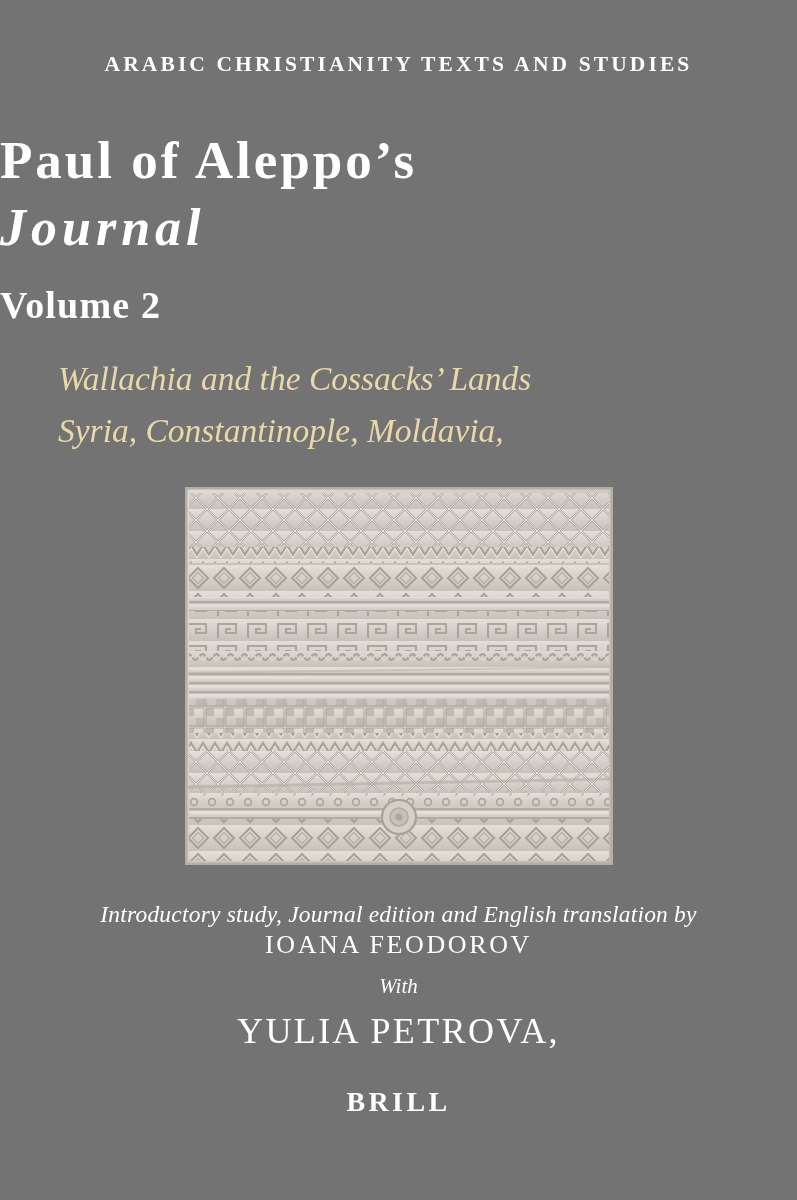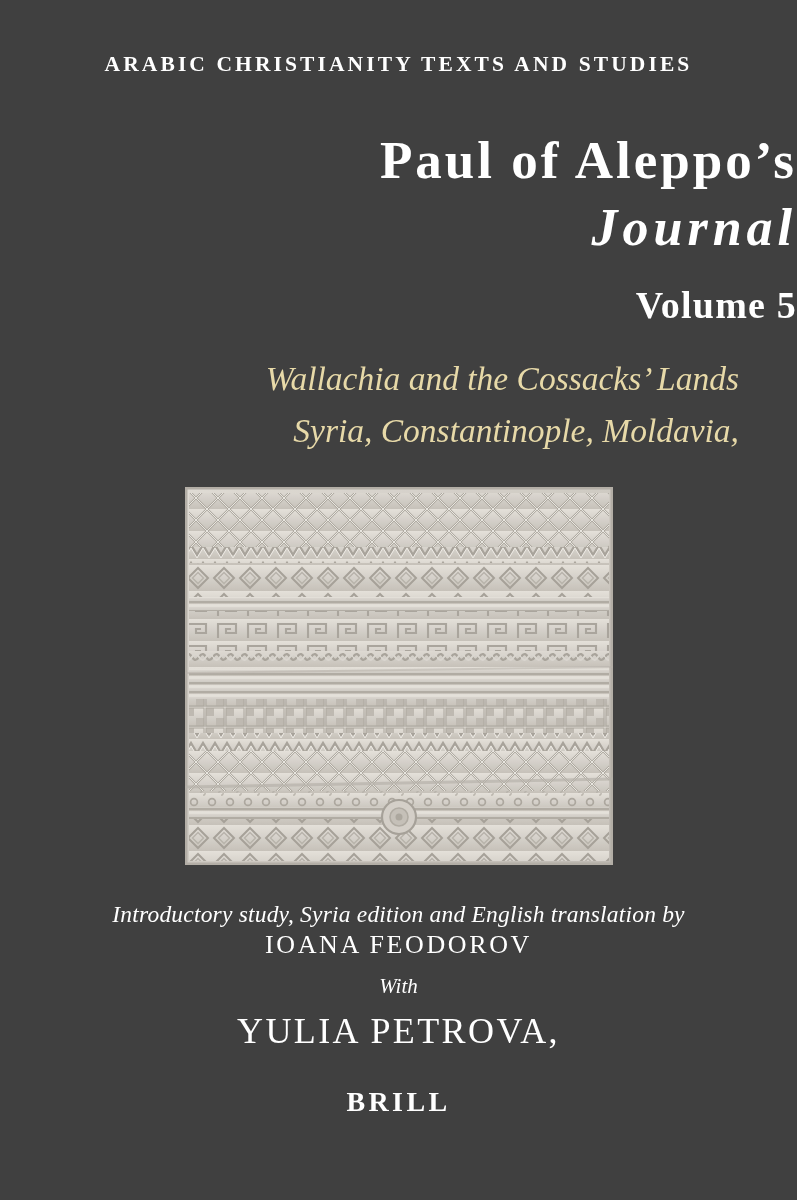"ARABIC CHRISTIANITY TEXTS AND STUDIES" .cover { background: #404040 -> #737373 }
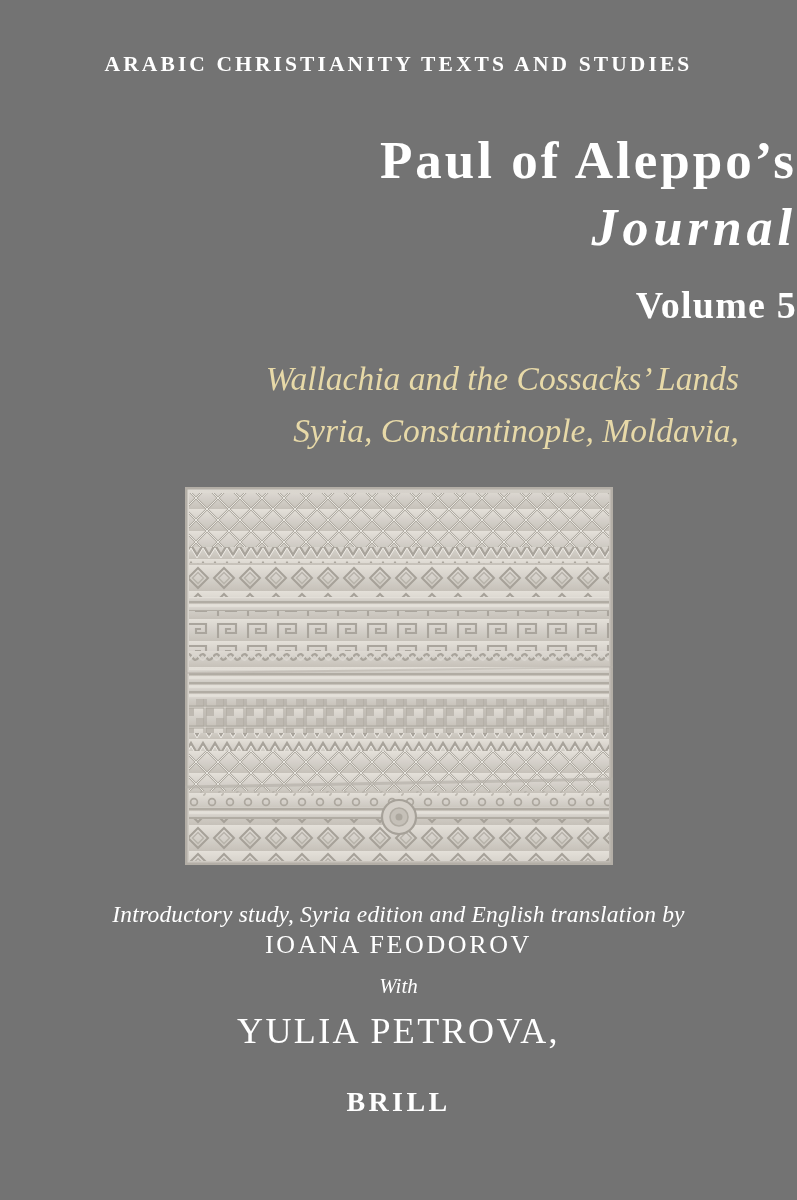"Paul of Aleppo’s" .title-block { text-align: right -> left }
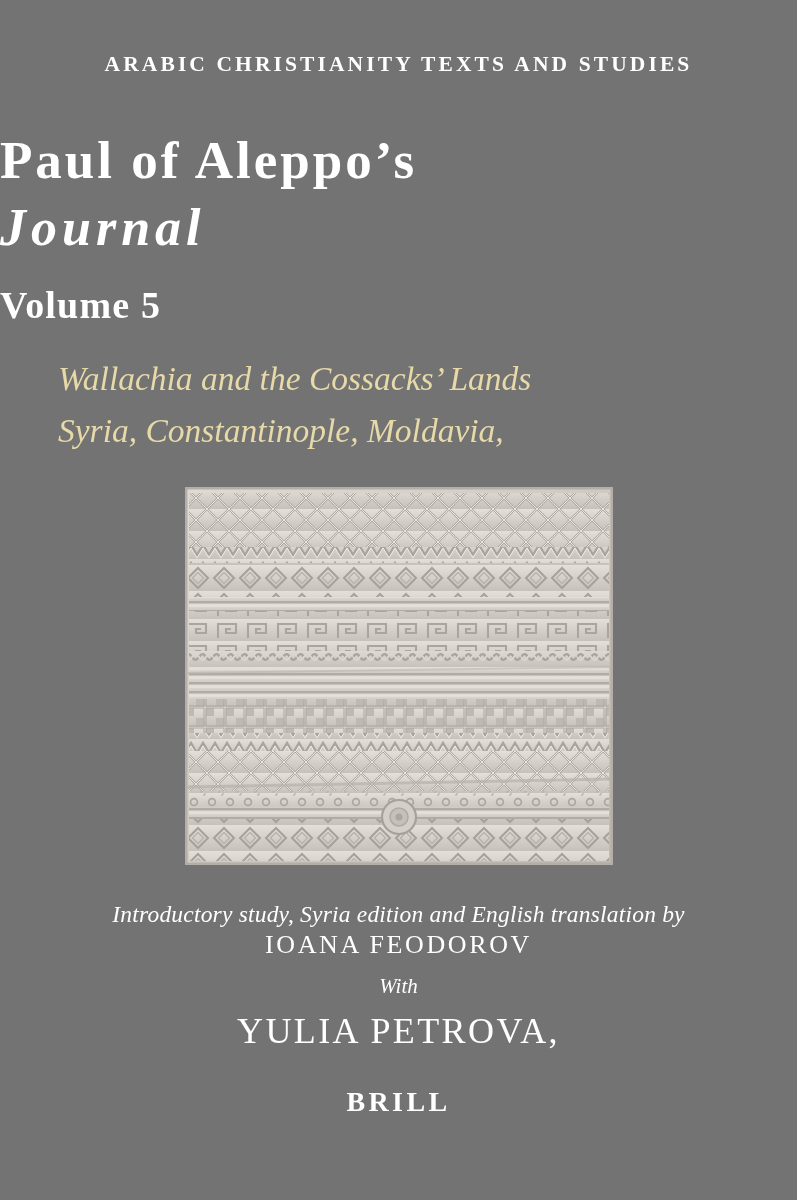"Volume 5" div.volume { text: 5 -> 2 }
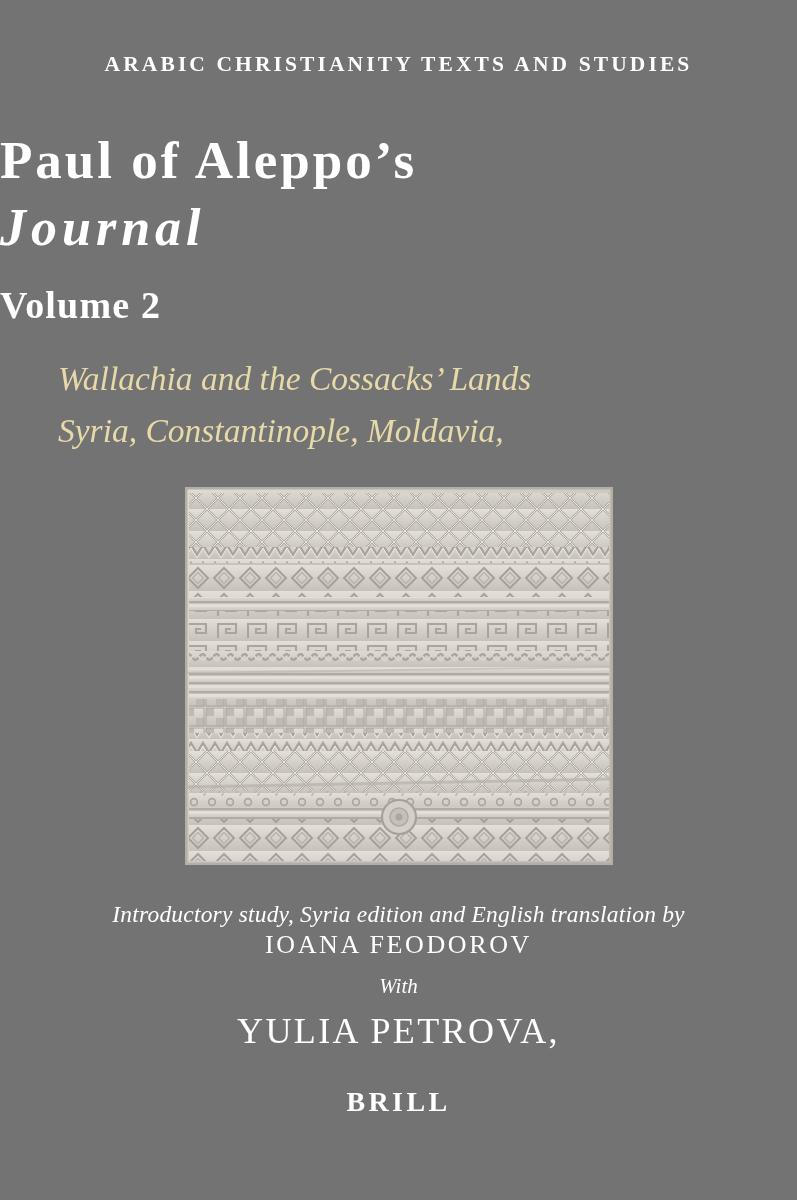"Introductory study, Syria edition and" div.credit-intro { text: Syria -> Journal }
